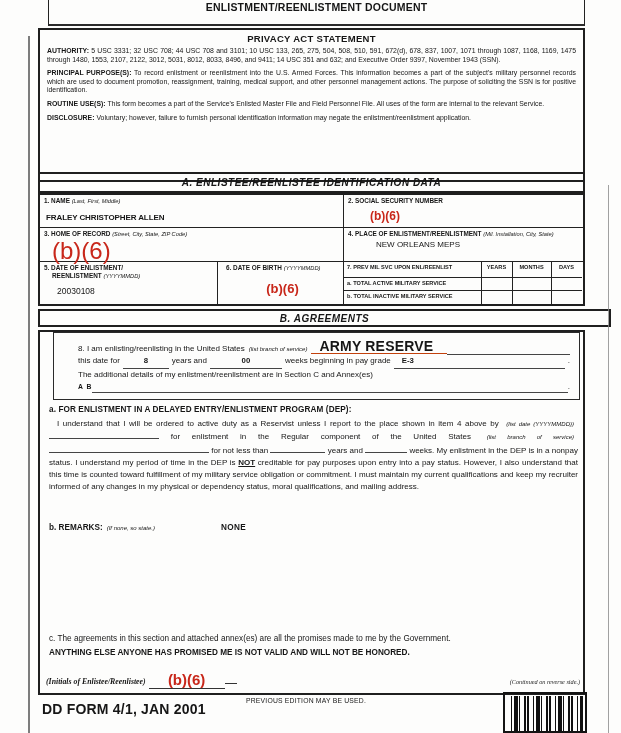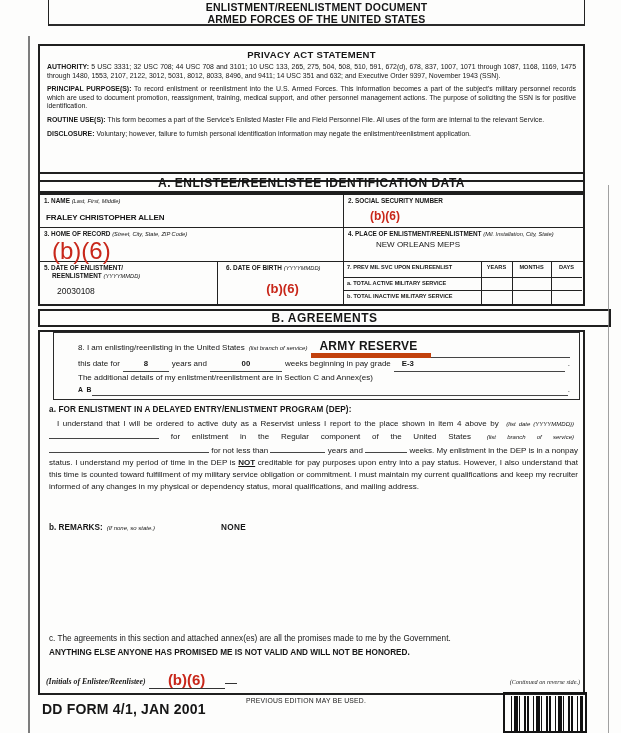"ARMED FORCES OF THE UNITED" div.title-line { html: <div>ARMED FORCES OF THE UNITED STATES</div> -> none }
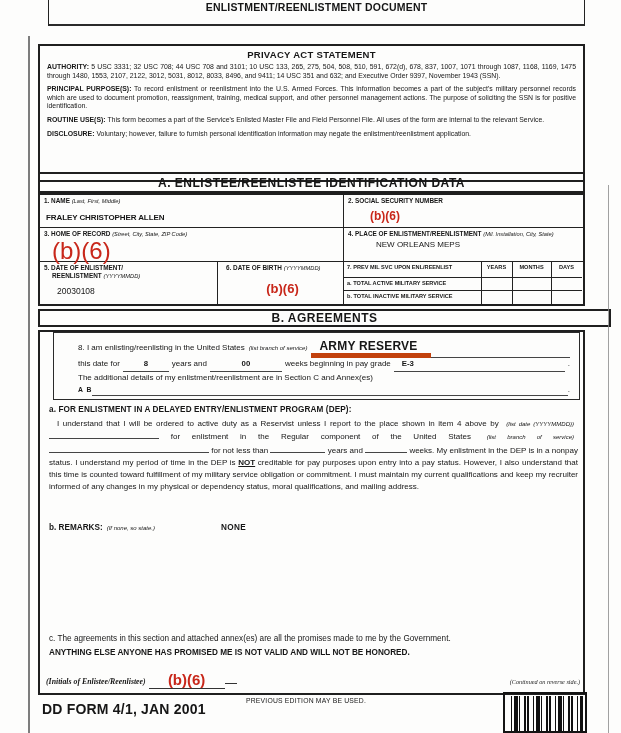"PRIVACY ACT STATEMENT" .privacy { height: 138px -> 154px; top: 44px -> 28px }
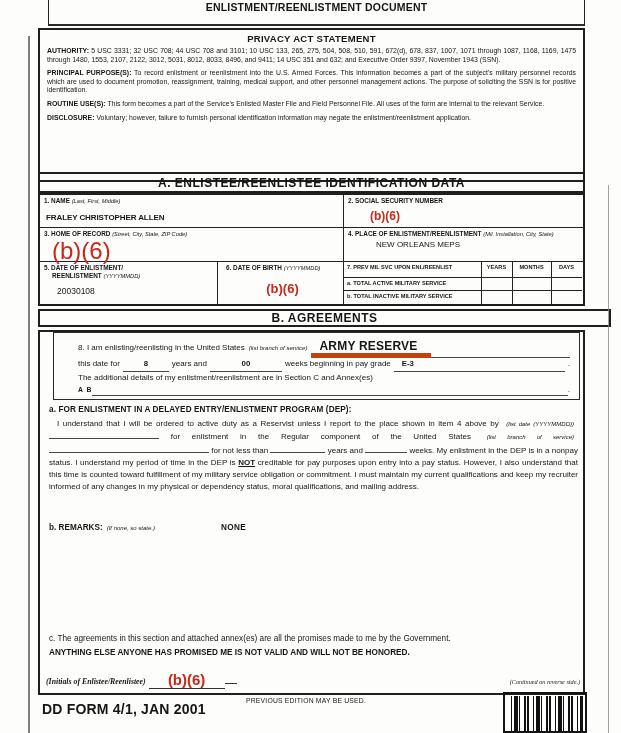"A. ENLISTEE/REENLISTEE IDENTIFICATION" .sec-hdr { font-size: 12px -> 10px; font-style: none -> italic }
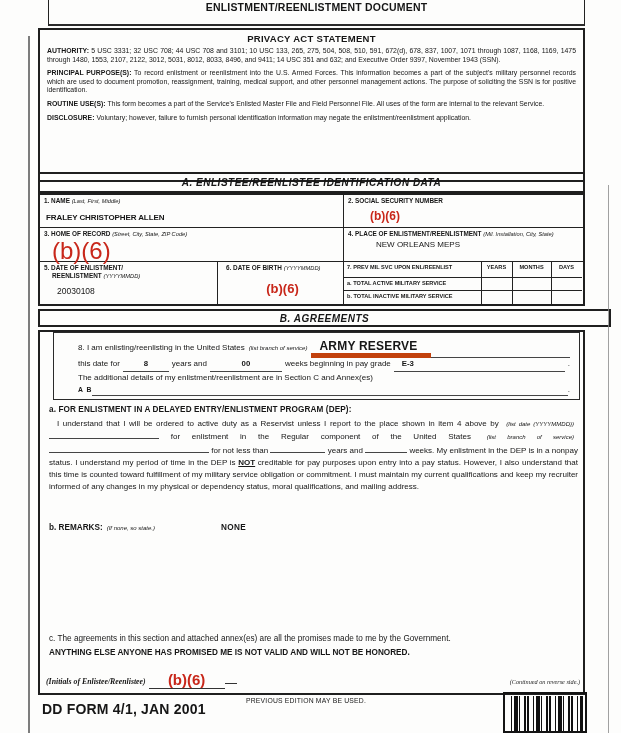"ARMY RESERVE" .uval { border-bottom: 5px solid #c2410c -> 1px solid #c2410c; font-size: 12px -> 14px }
